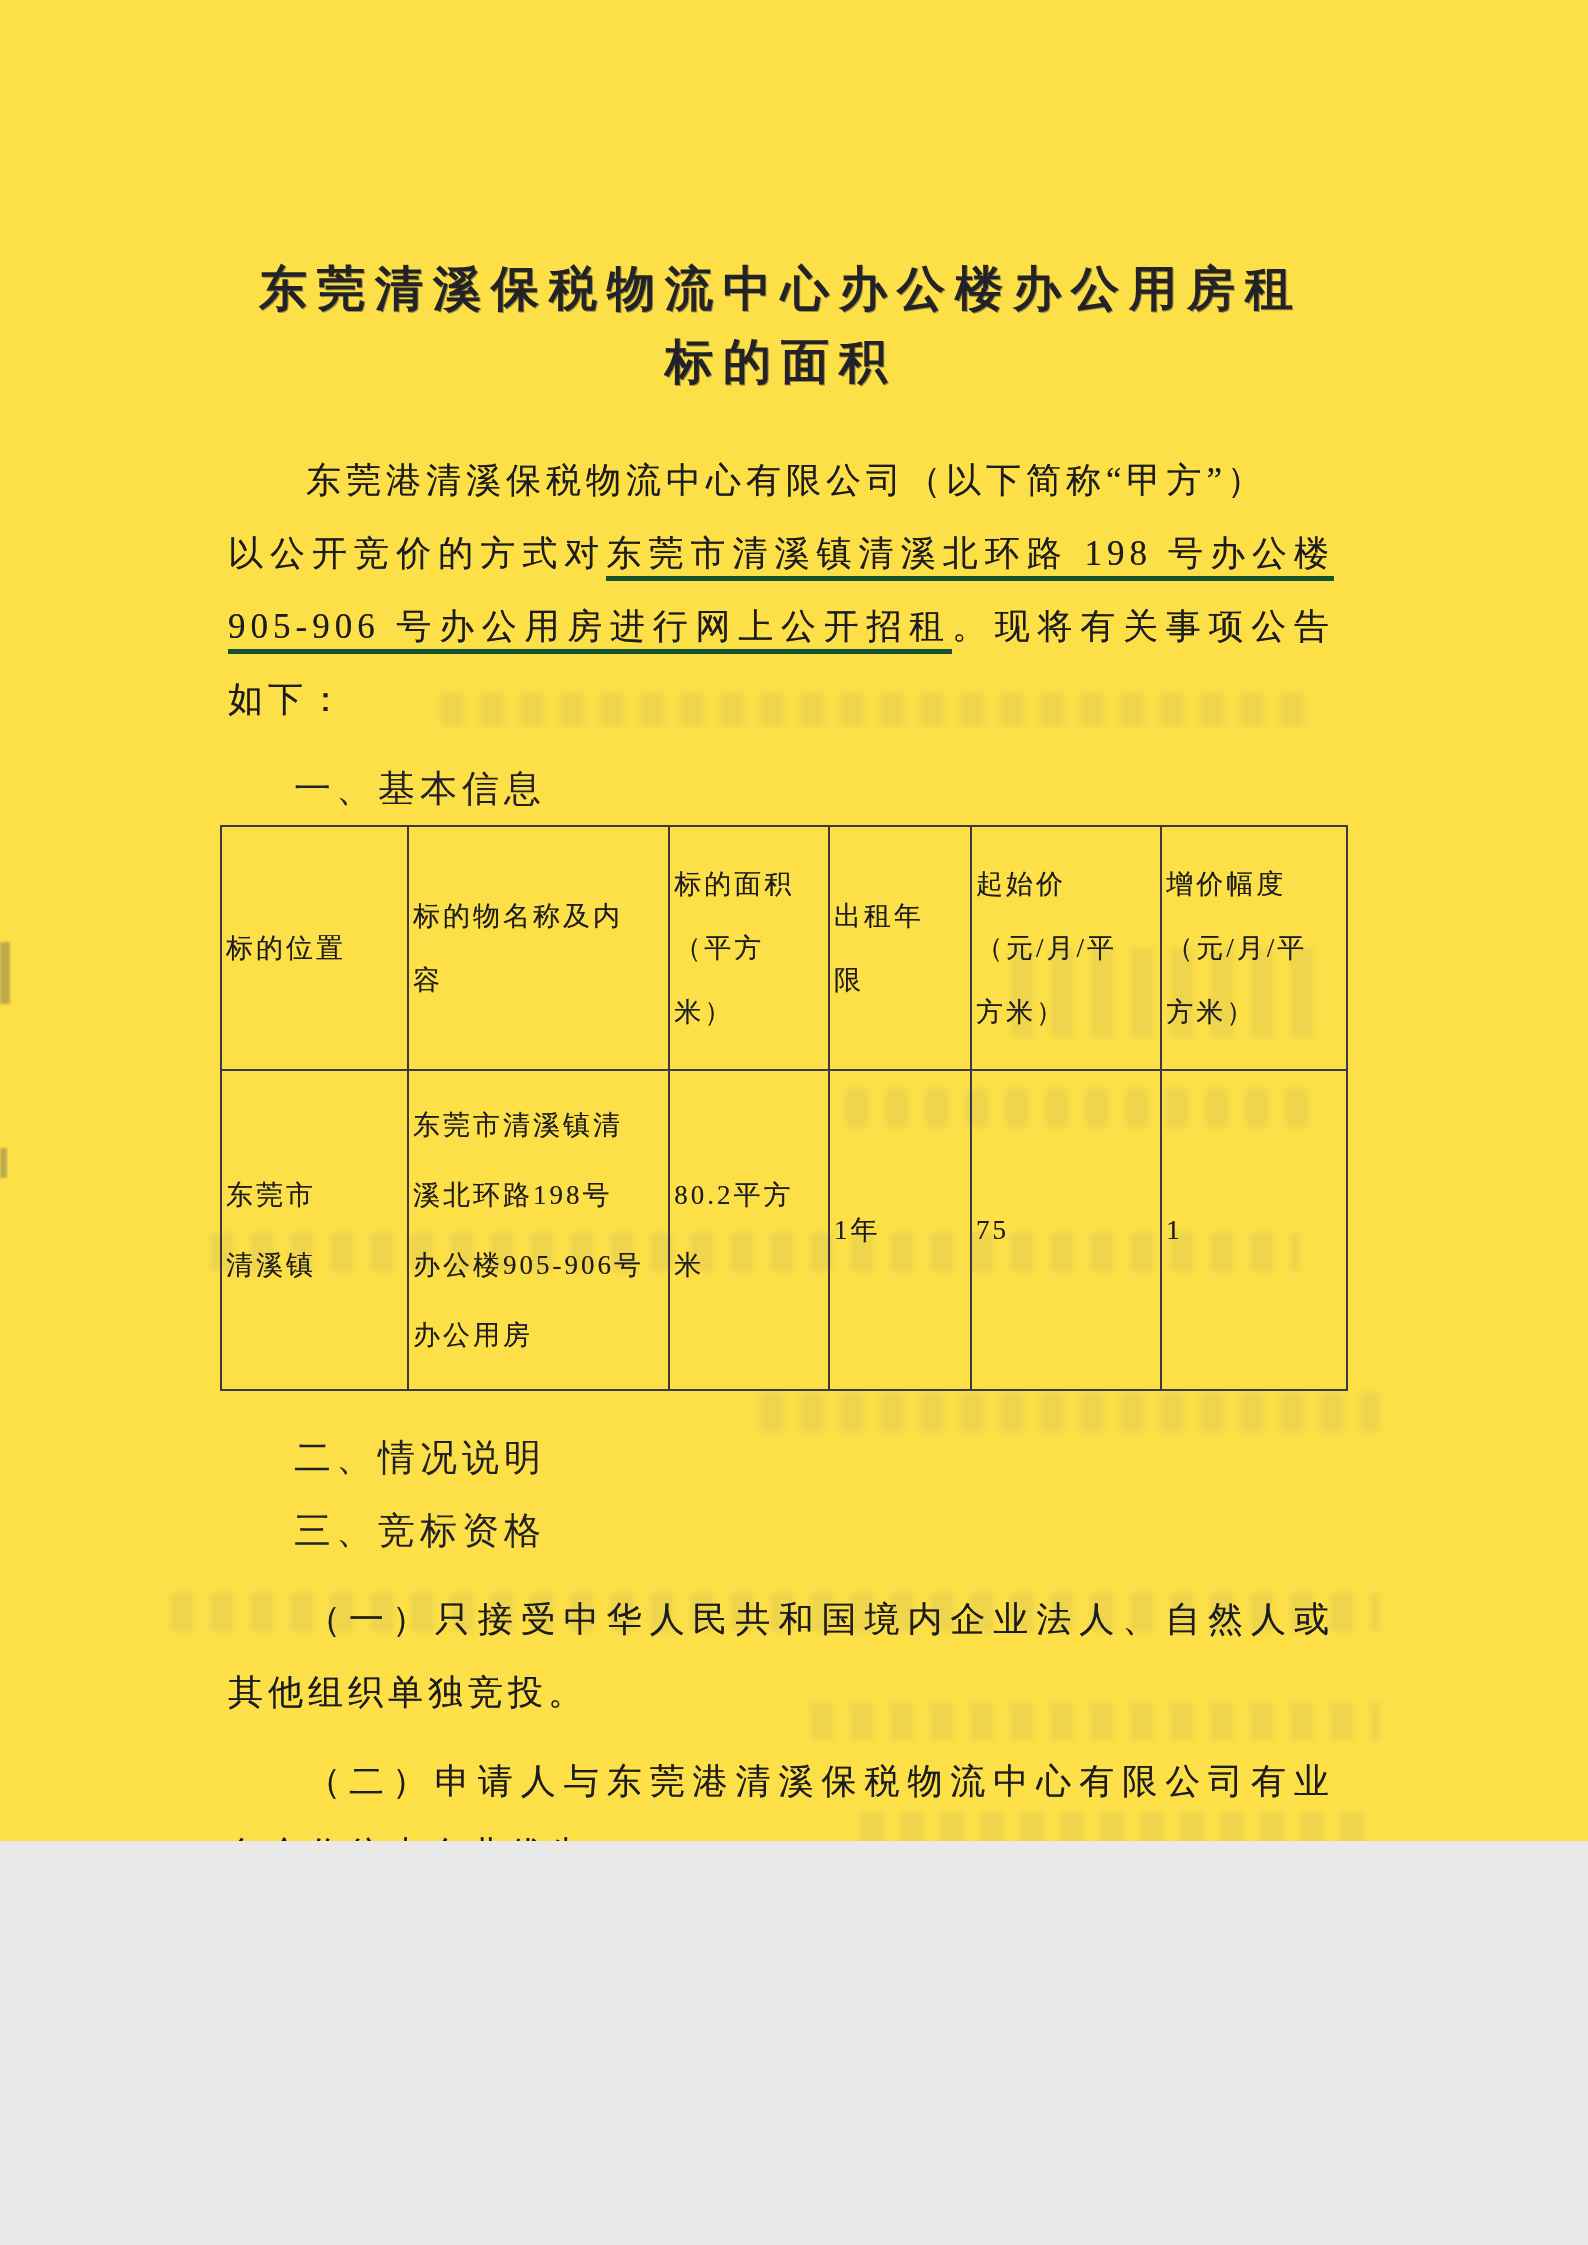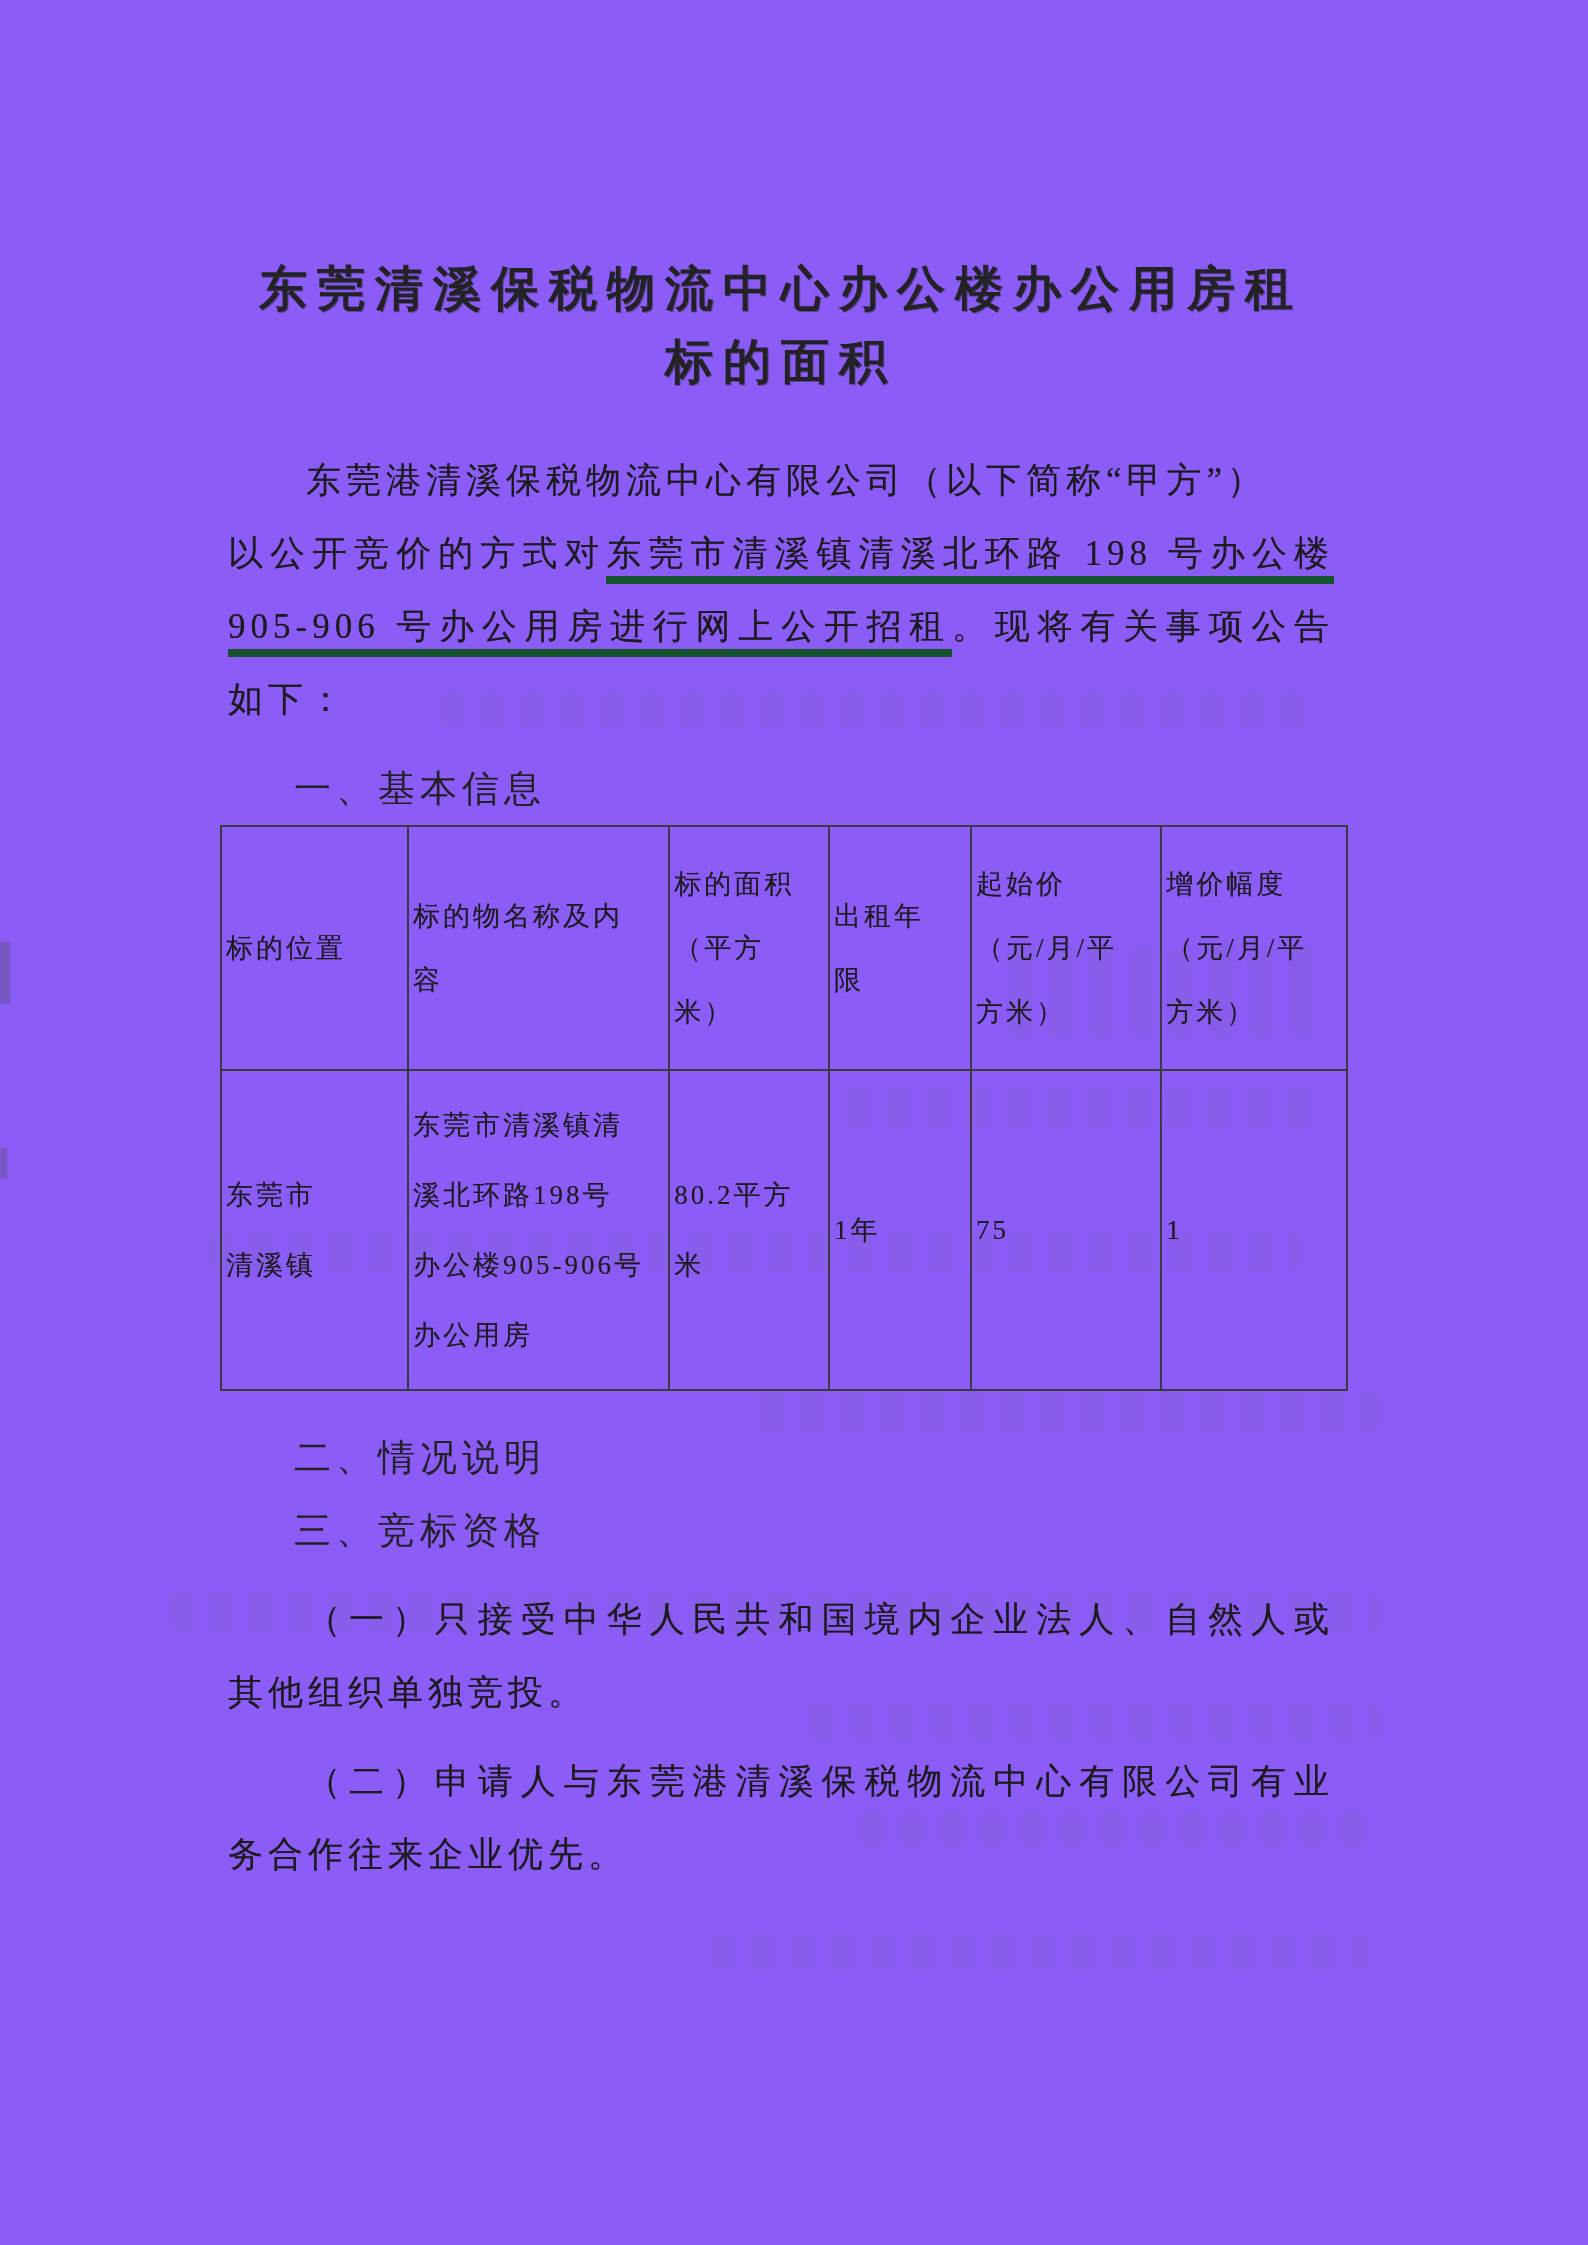"东莞清溪保税物流中心办公楼办公用房租" .page { background: #8b5cf6 -> #fde047; height: 2245px -> 1841px }
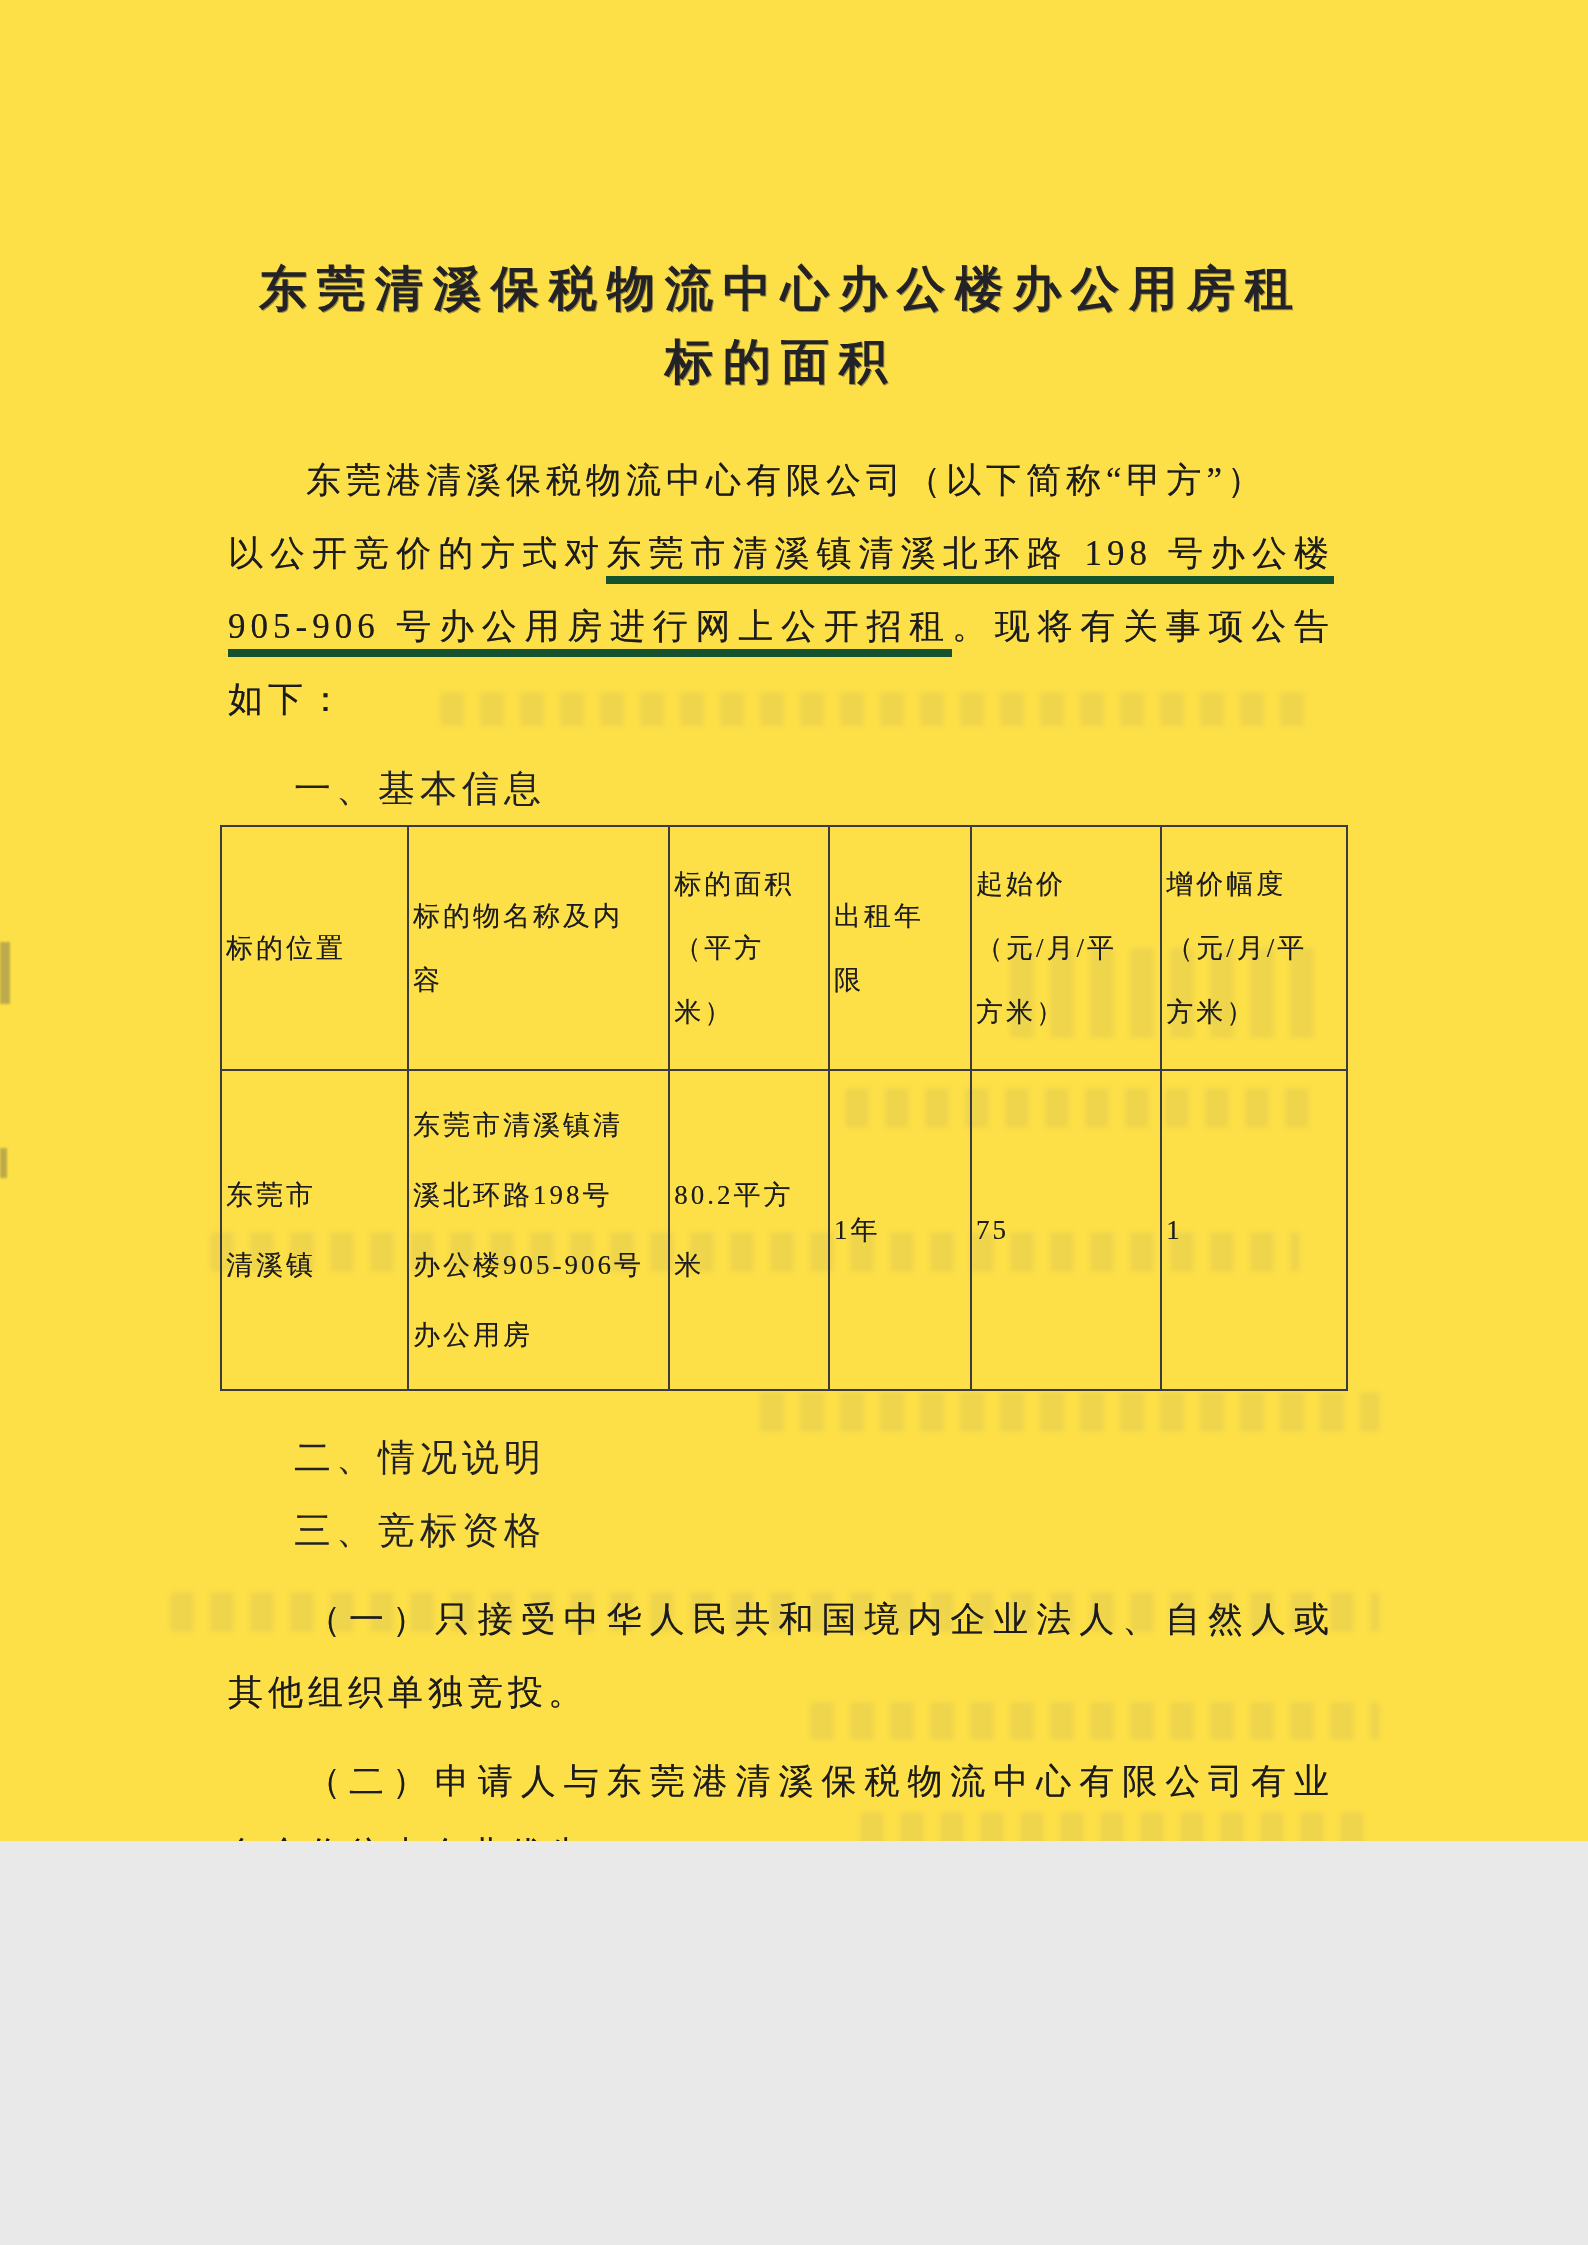"东莞市清溪镇清溪北环路 198 号办公楼" .u { border-bottom: 8px solid #14532d -> 5px solid #14532d }
